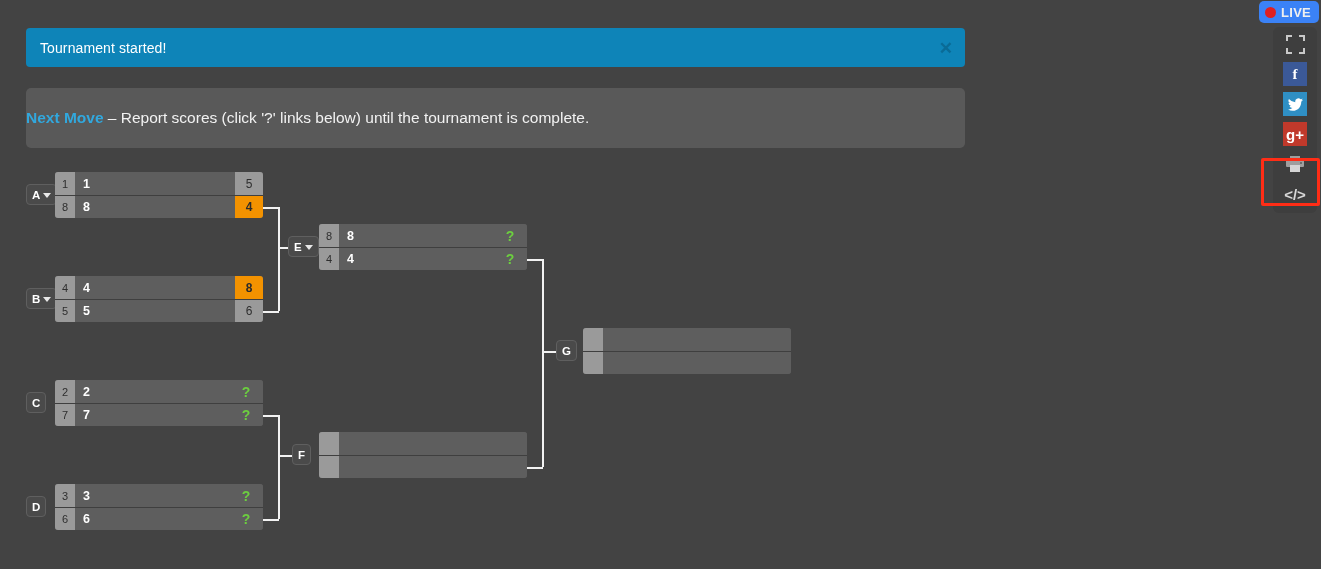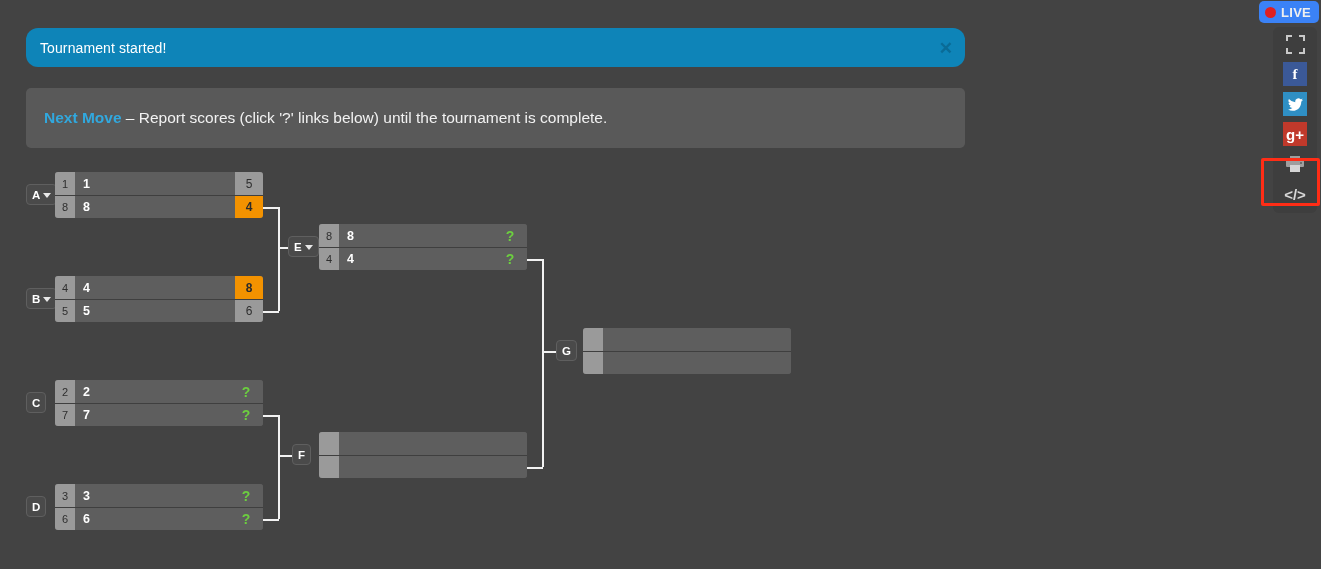"Tournament started!" .alert { border-radius: 12px -> 4px }
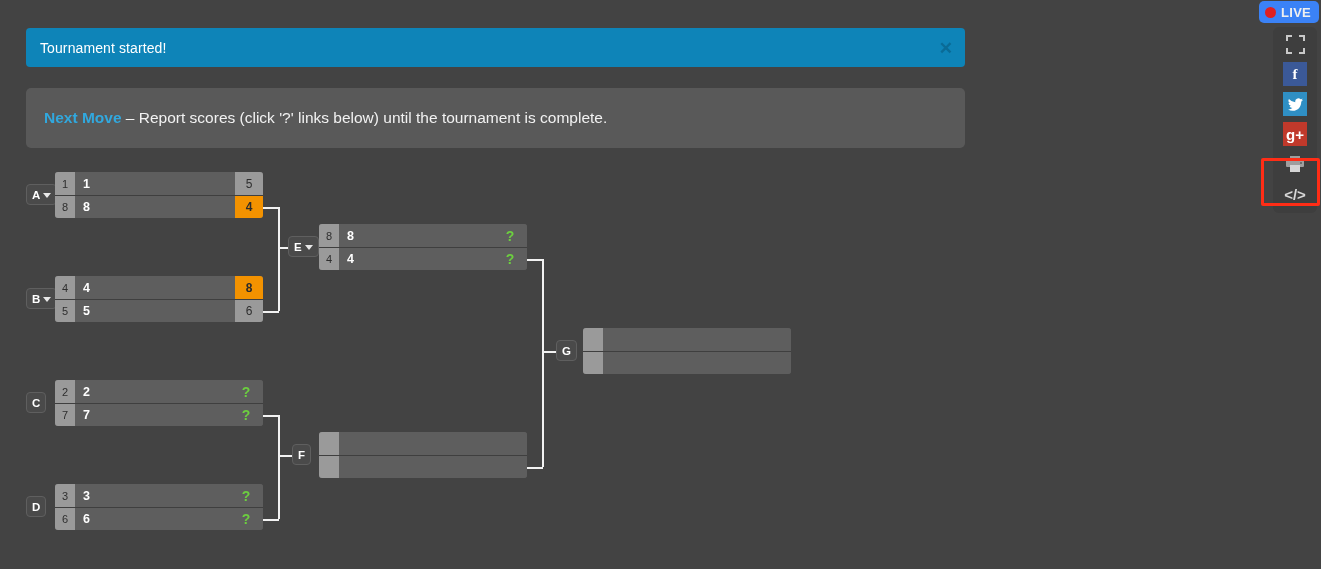"Next Move – Report scores" .nextmove-inner { margin-left: 18px -> none }
